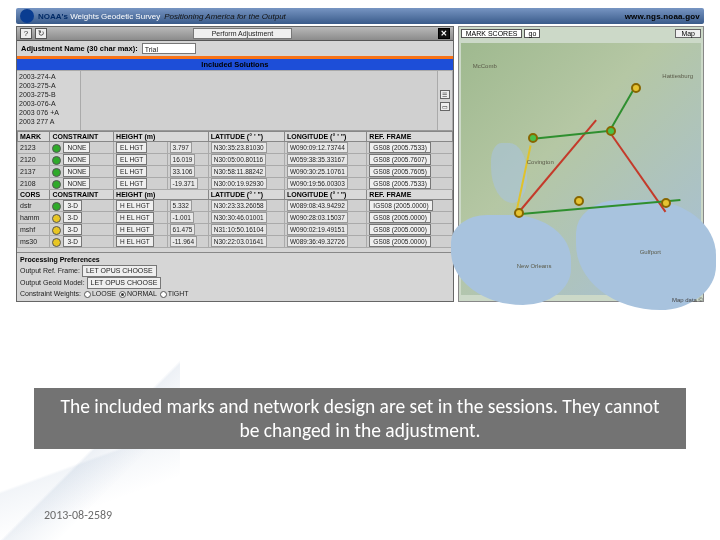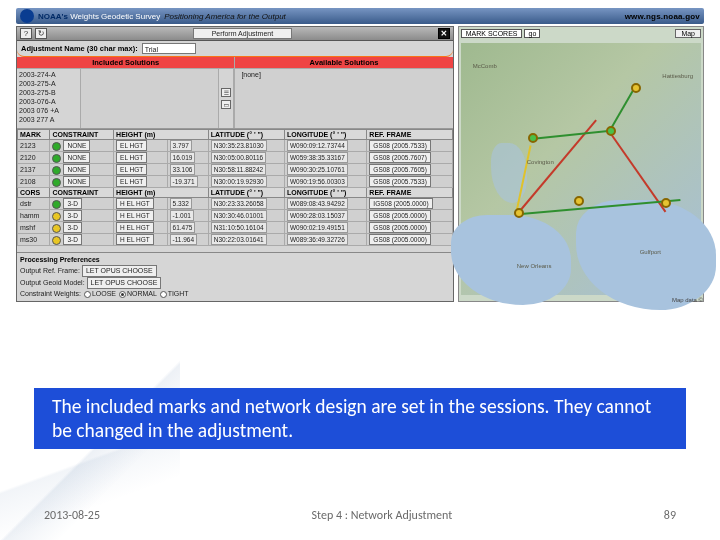"Adjustment Name (30 char max):" .adj-row { border-bottom: 1px solid #f97316 -> 3px solid #f97316; border-radius: 7px -> none }
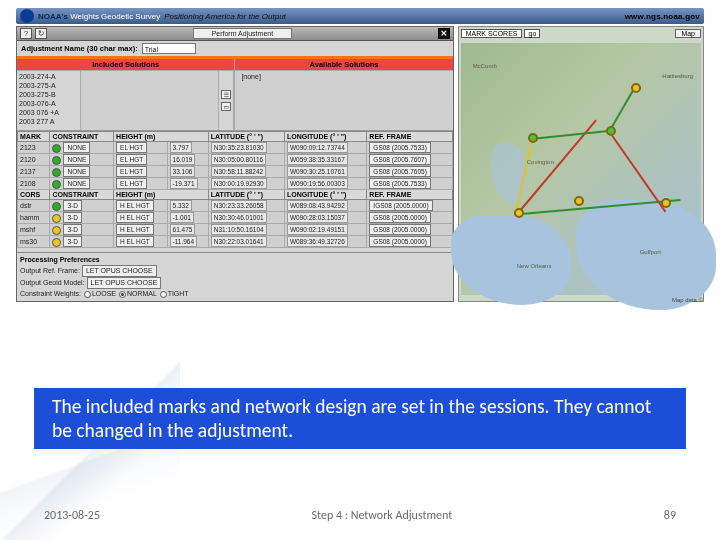"Included Solutions" .pane-h { background: #ef4444 -> #1d4ed8 }
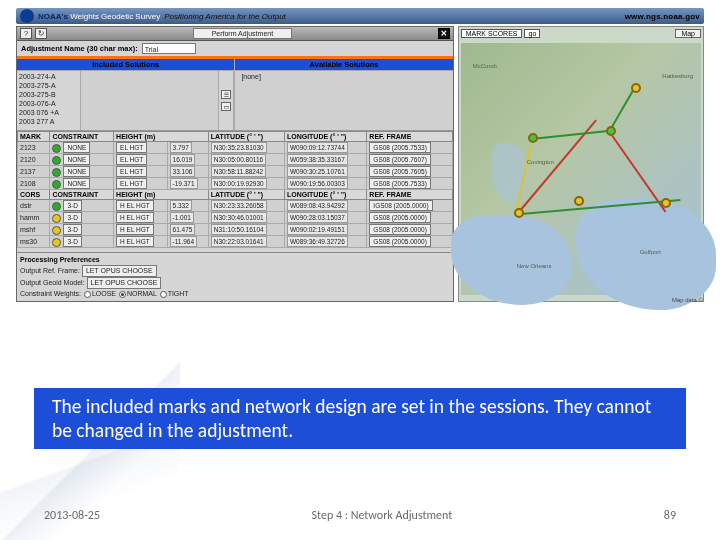"Available Solutions" div.pane { html: <div> <div>Available Solutions</div> <div> <div> <span>[none]</span> </div> </div> </div> -> none }
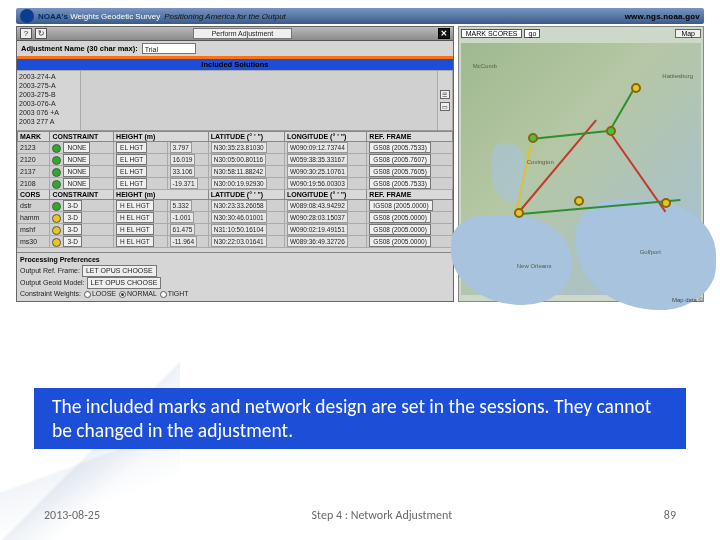"The included marks and network" .caption { background: #1d4ed8 -> #737373; text-align: none -> center }
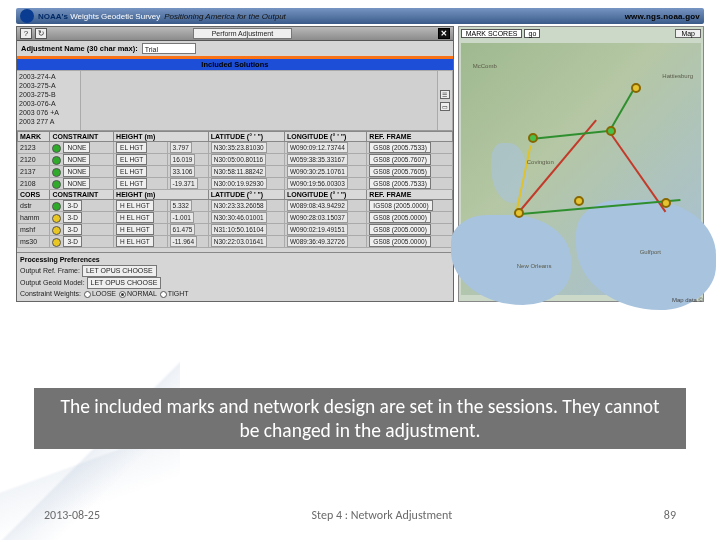"Step 4 : Network Adjustment" span.c { html: <span>Step 4 : Network Adjustment</span> -> none }
